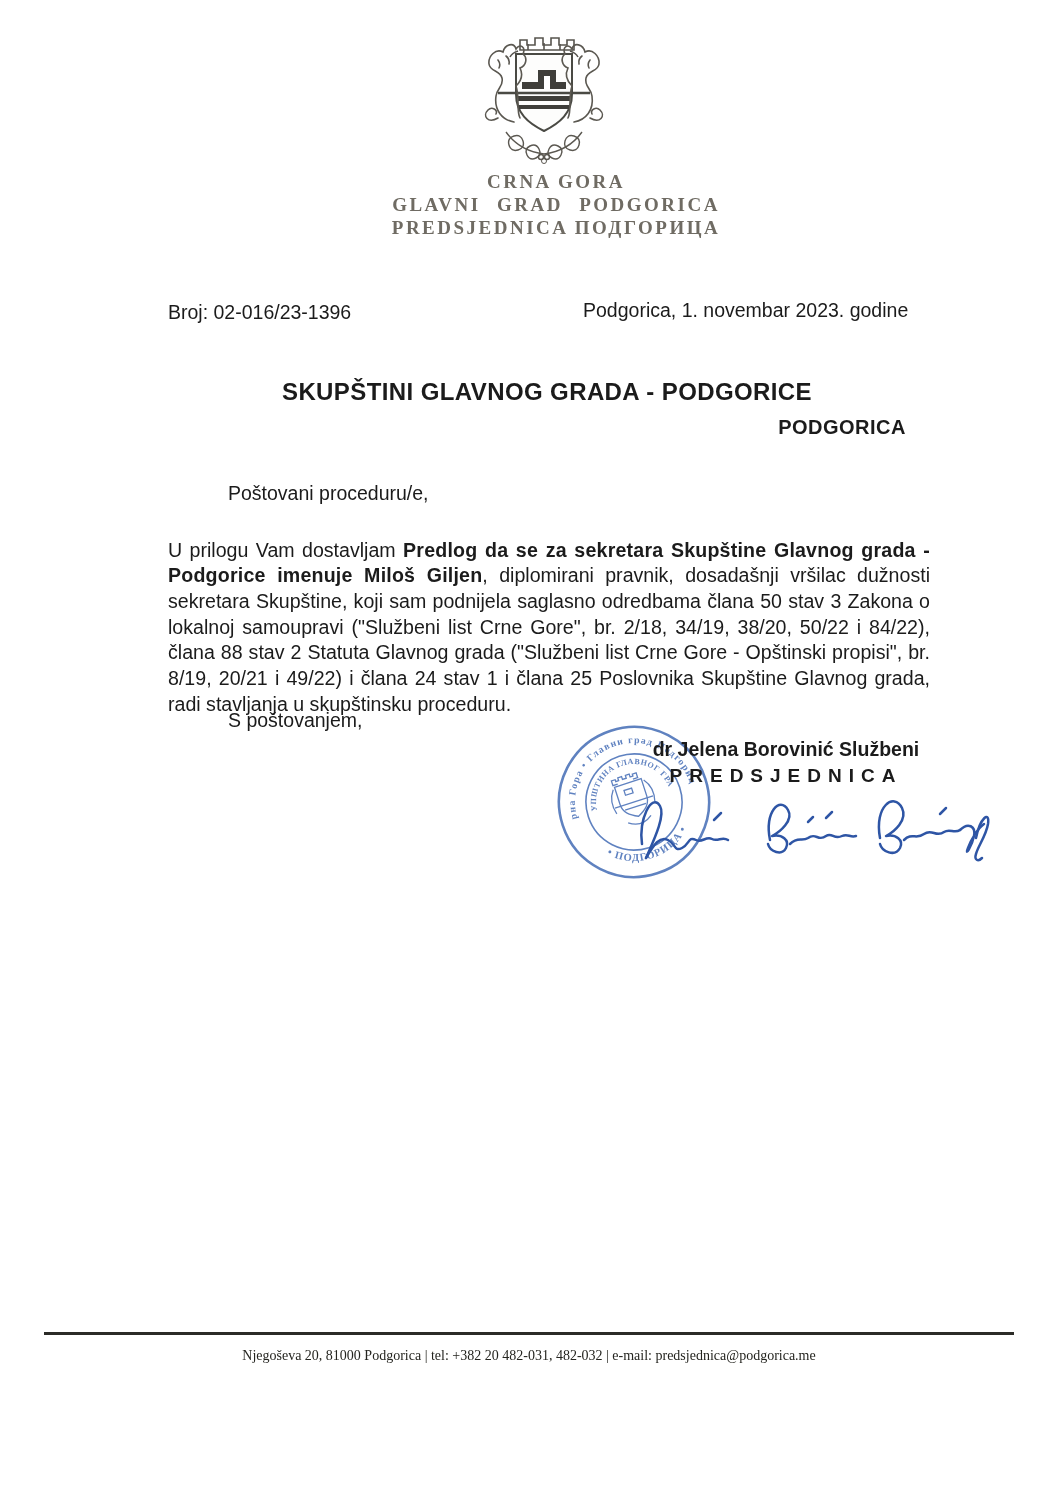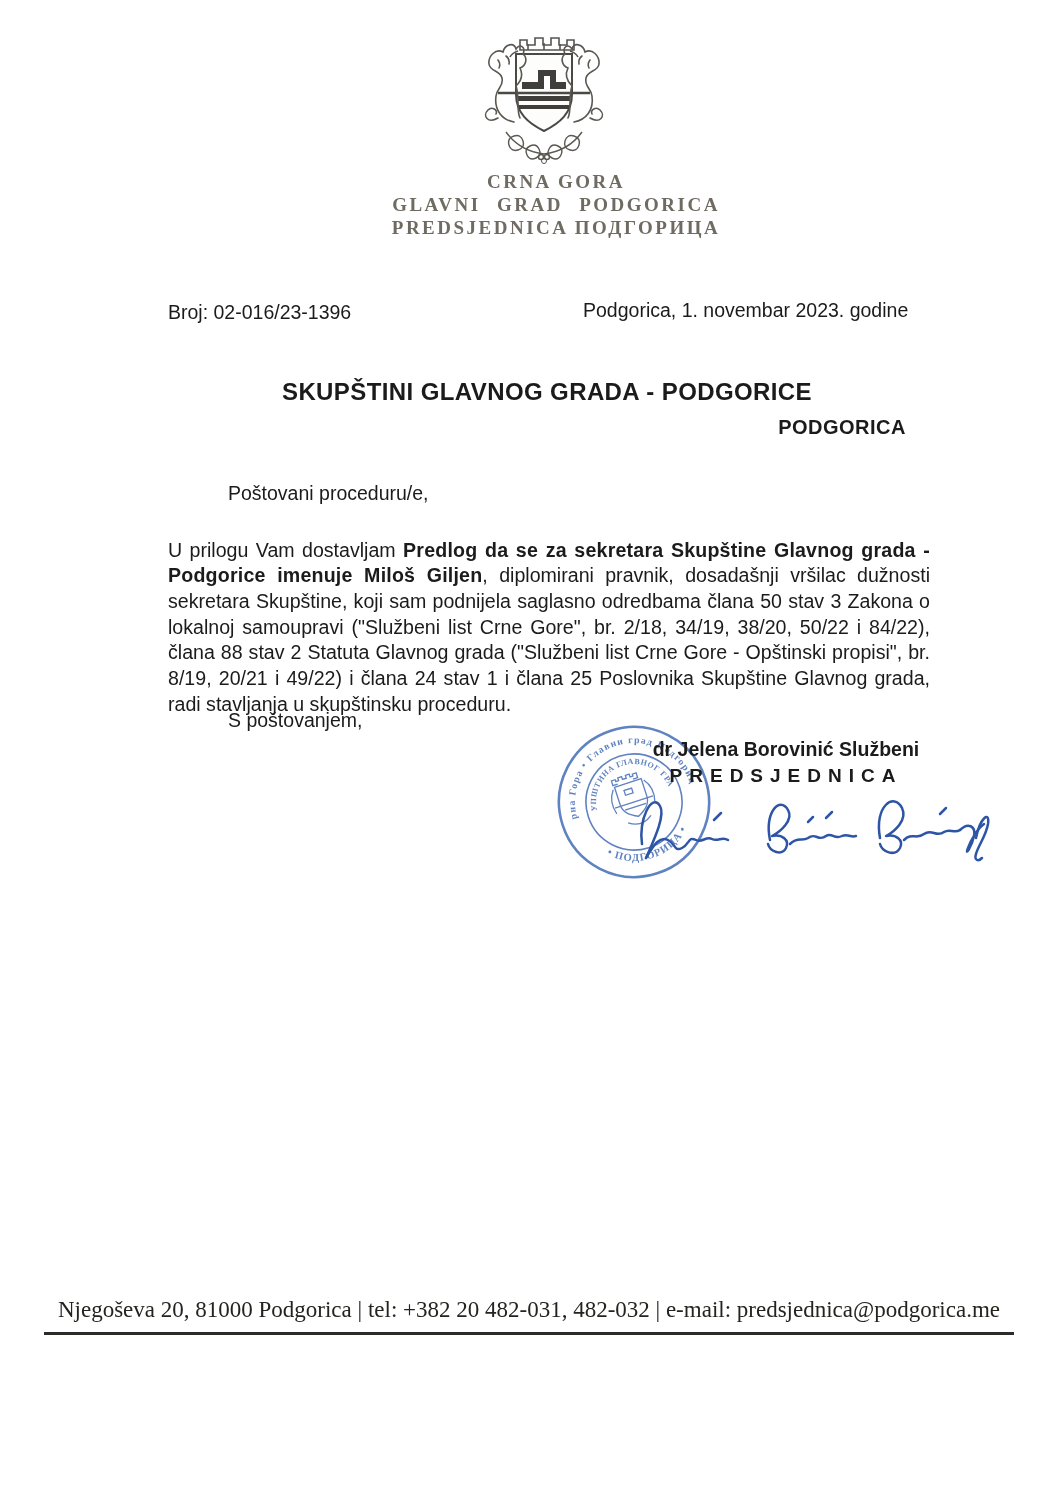"Njegoševa 20, 81000 Podgorica |" .footer-contact { font-size: 23px -> 14px; top: 1297px -> 1348px }
